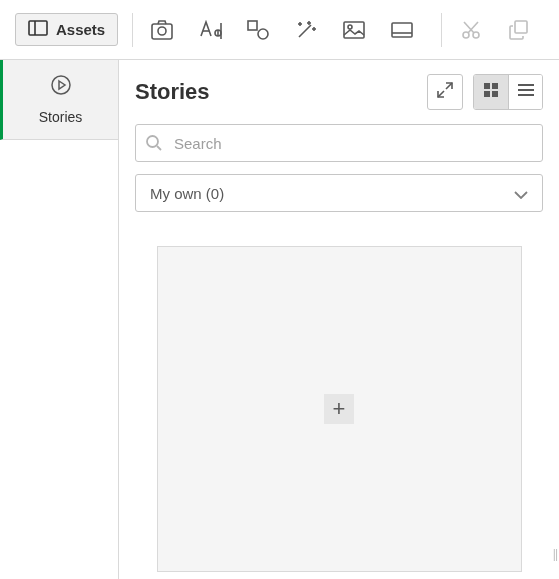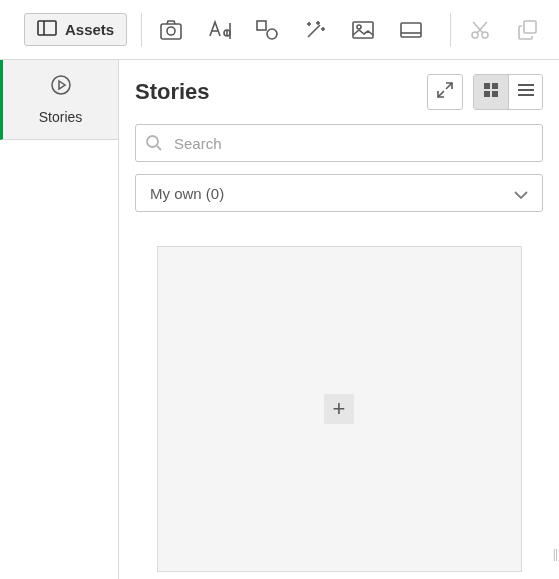"Assets" .toolbar { padding-left: 24px -> 15px }
